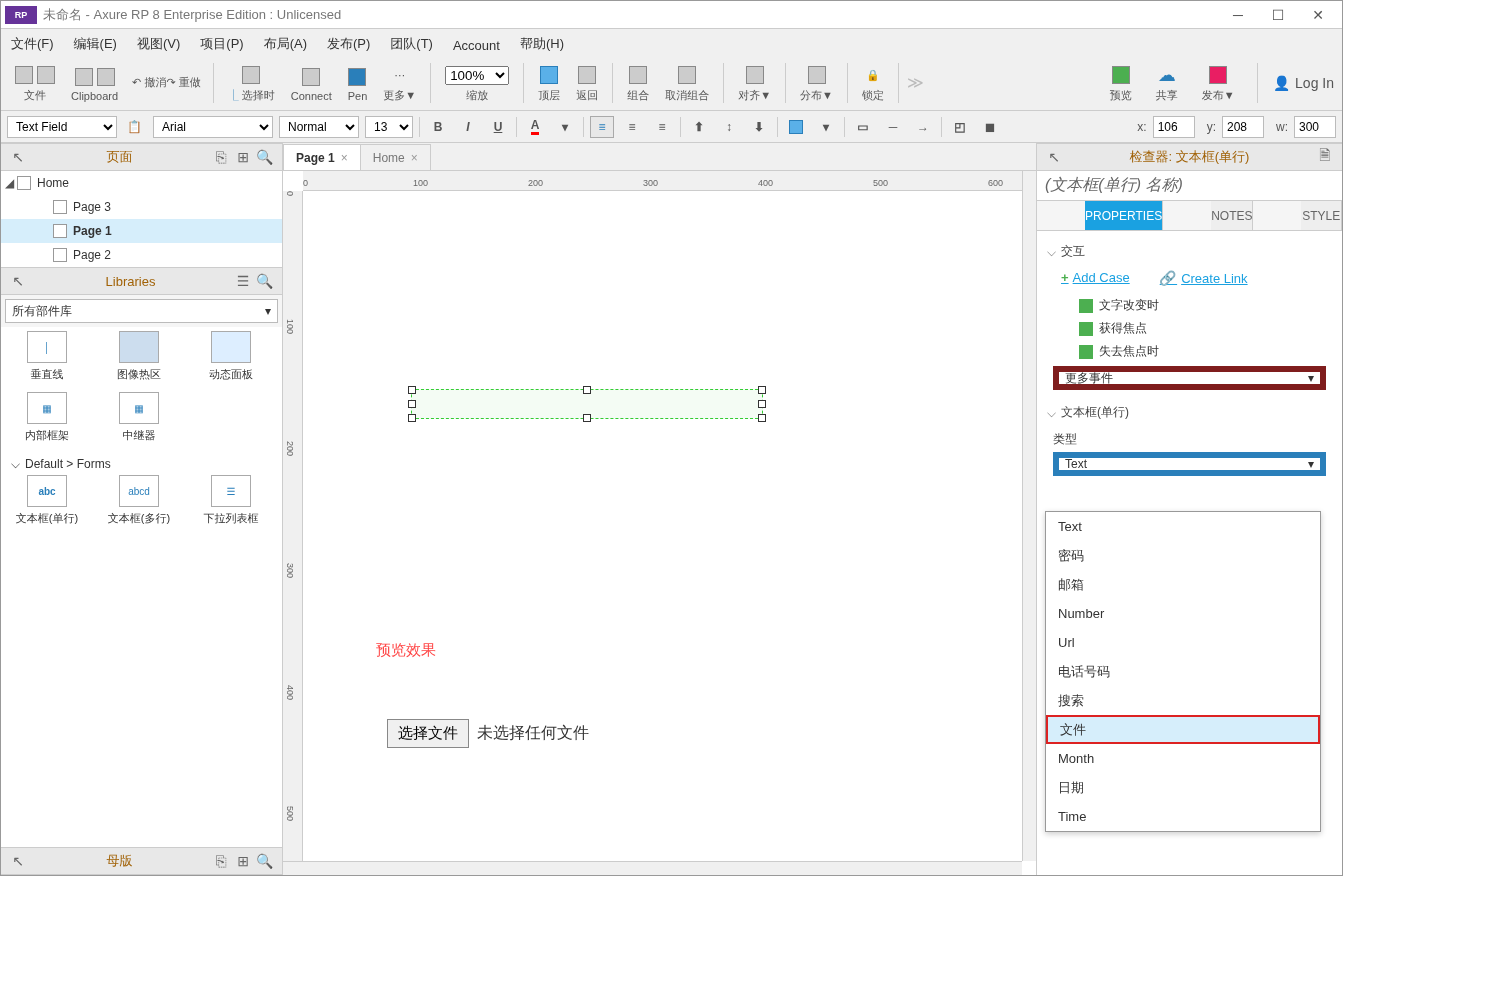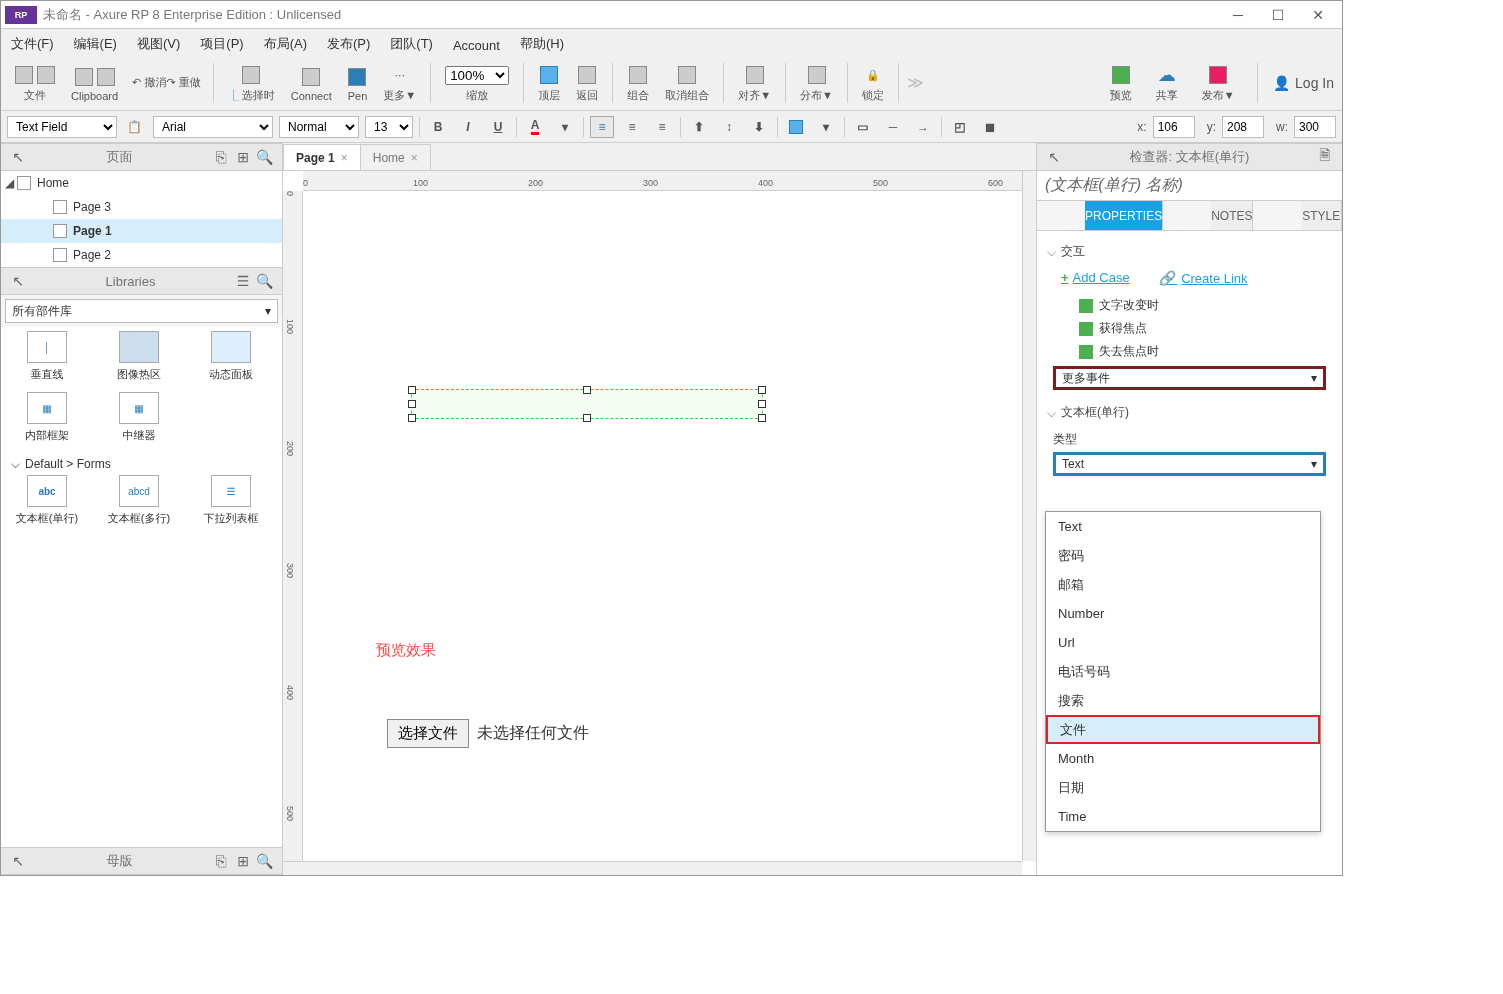"页面" .panel-head .ptitle { color: #737373 -> #a16207 }
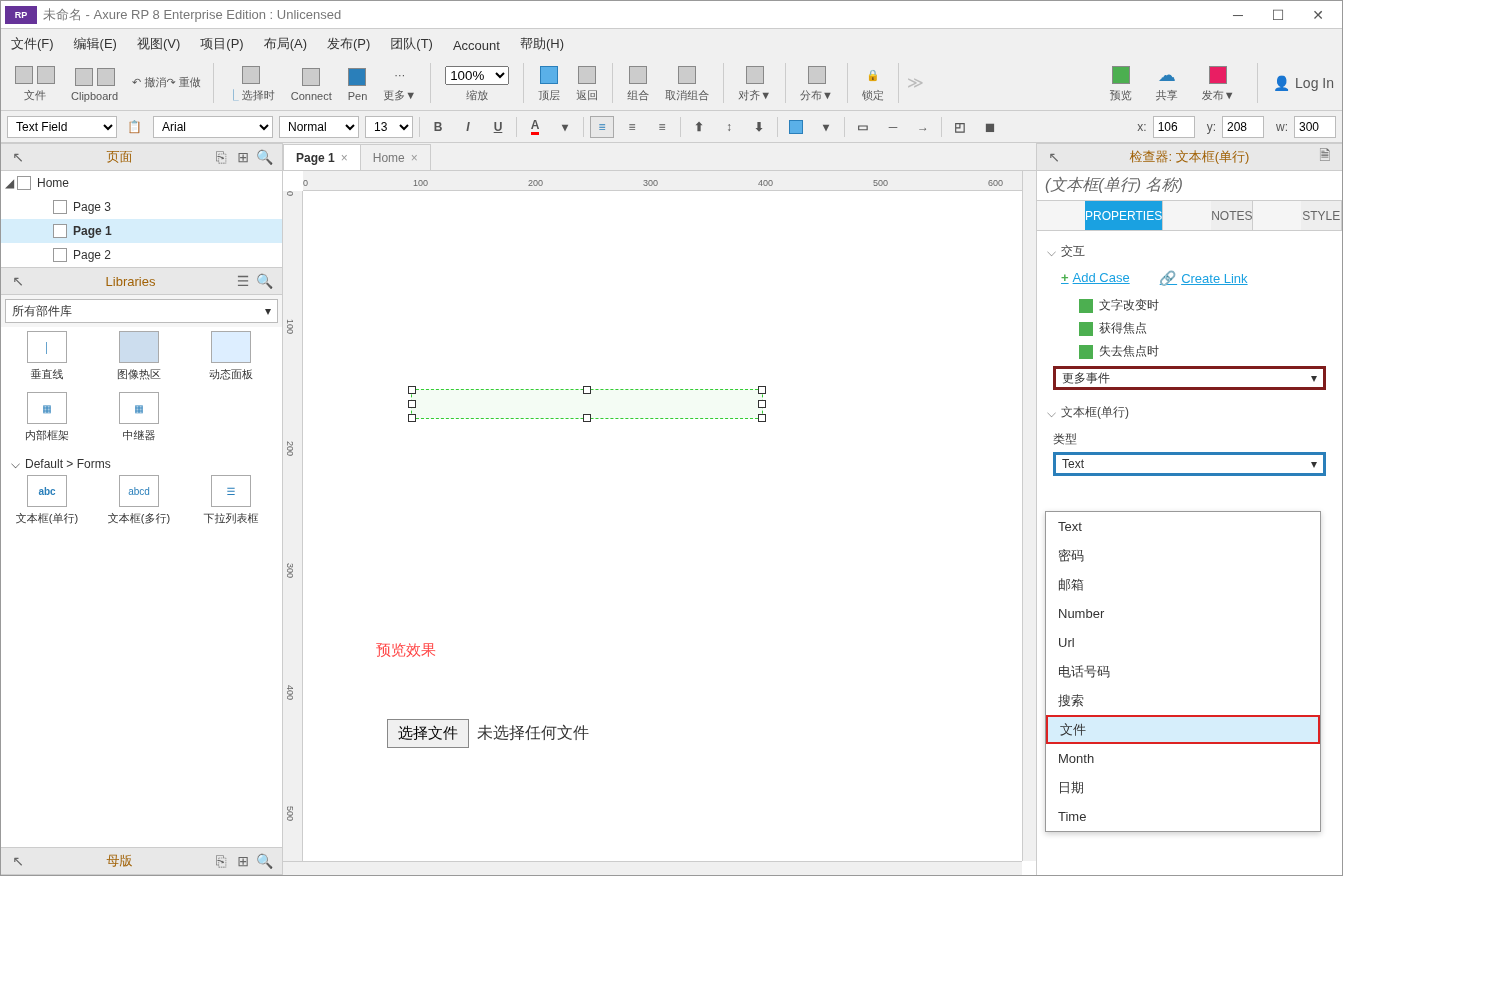"更多事件" .selectbox { border: 3px solid #7f1d1d -> 6px solid #7f1d1d }
